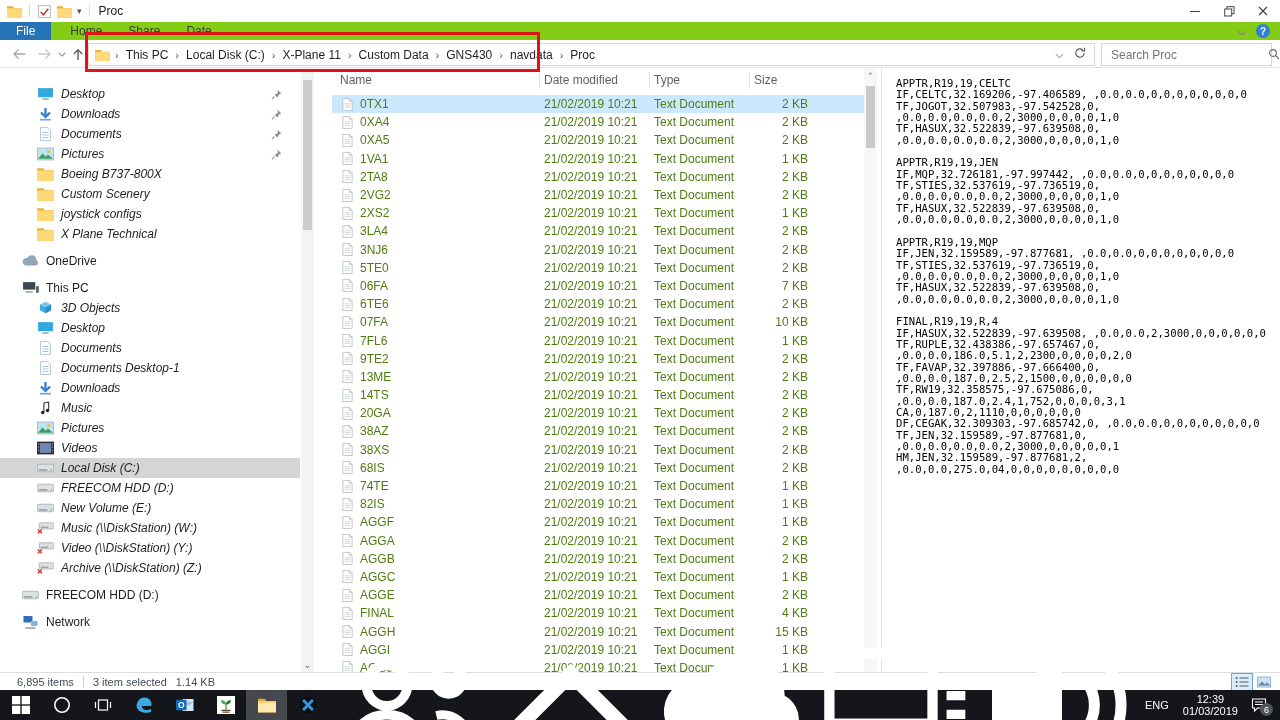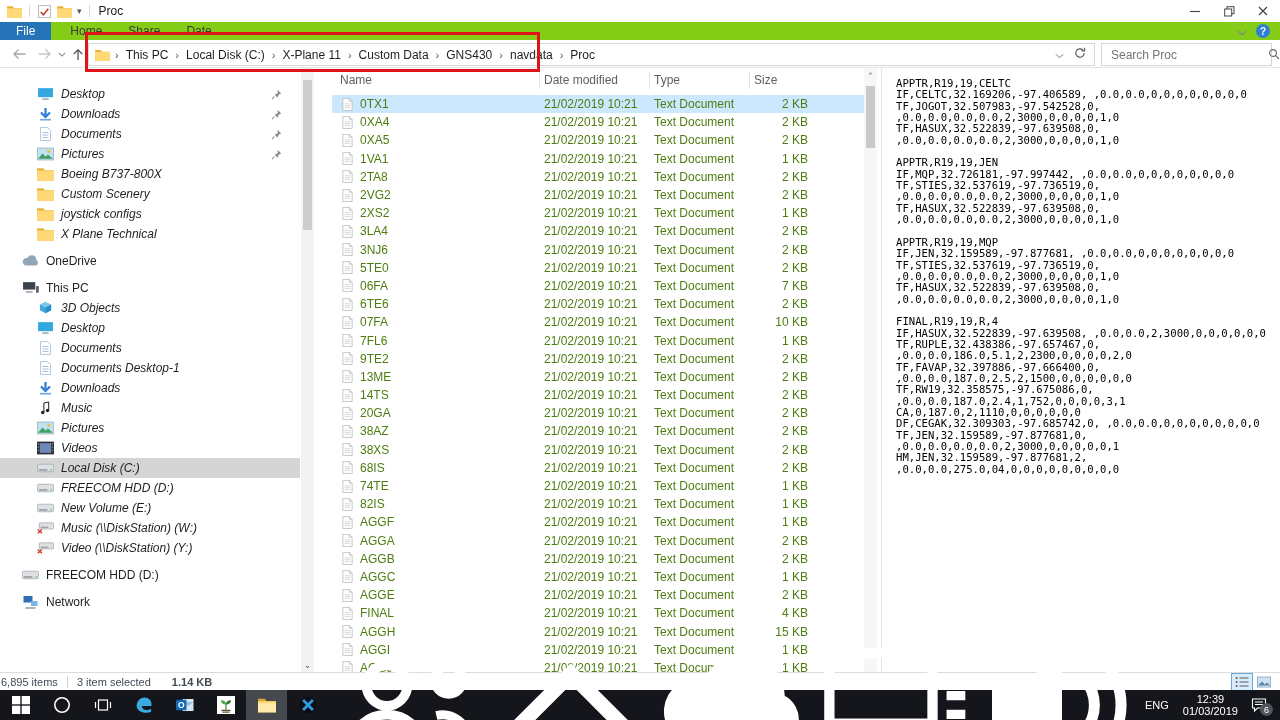"Archive (\\DiskStation) (Z:)" div.sb-item { html: none -> <div> <span> <svg> <rect></rect> <rect></rect> <path></path> </svg> </span> <span>Archive (\\DiskStation) (Z:)</span> </div> }
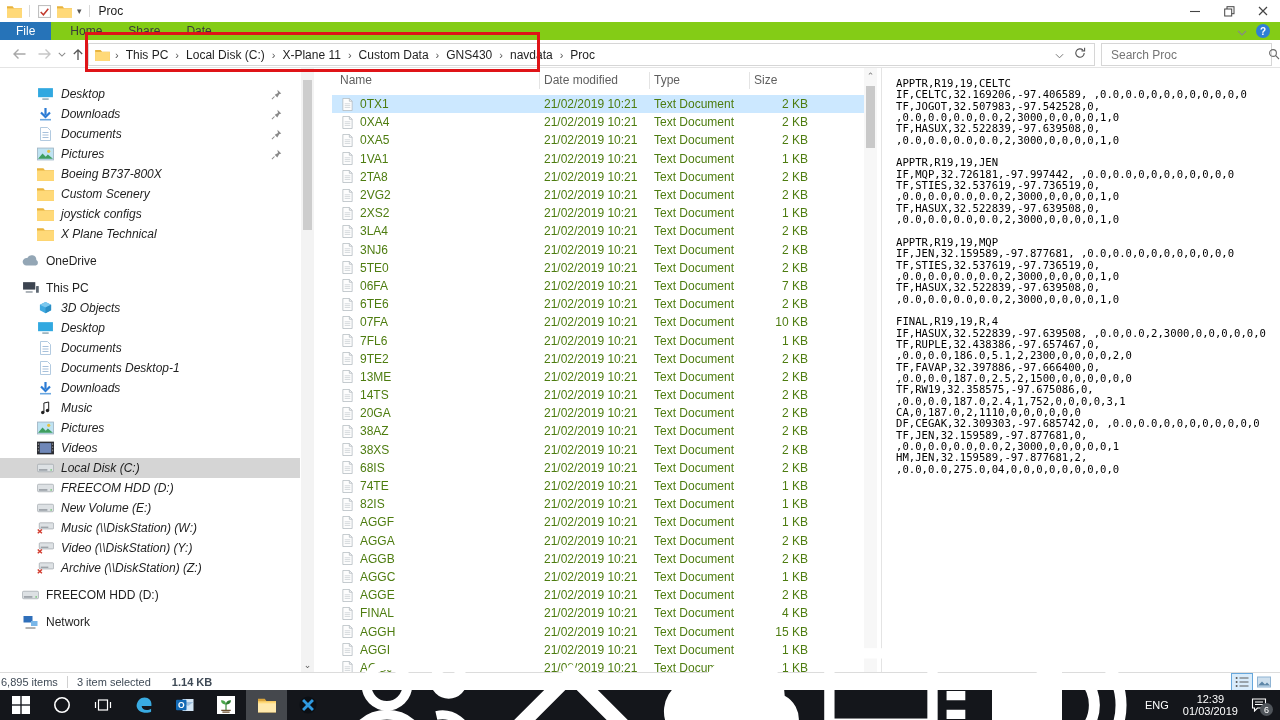"6,895 items" .sb-pad { padding-left: 1px -> 17px }
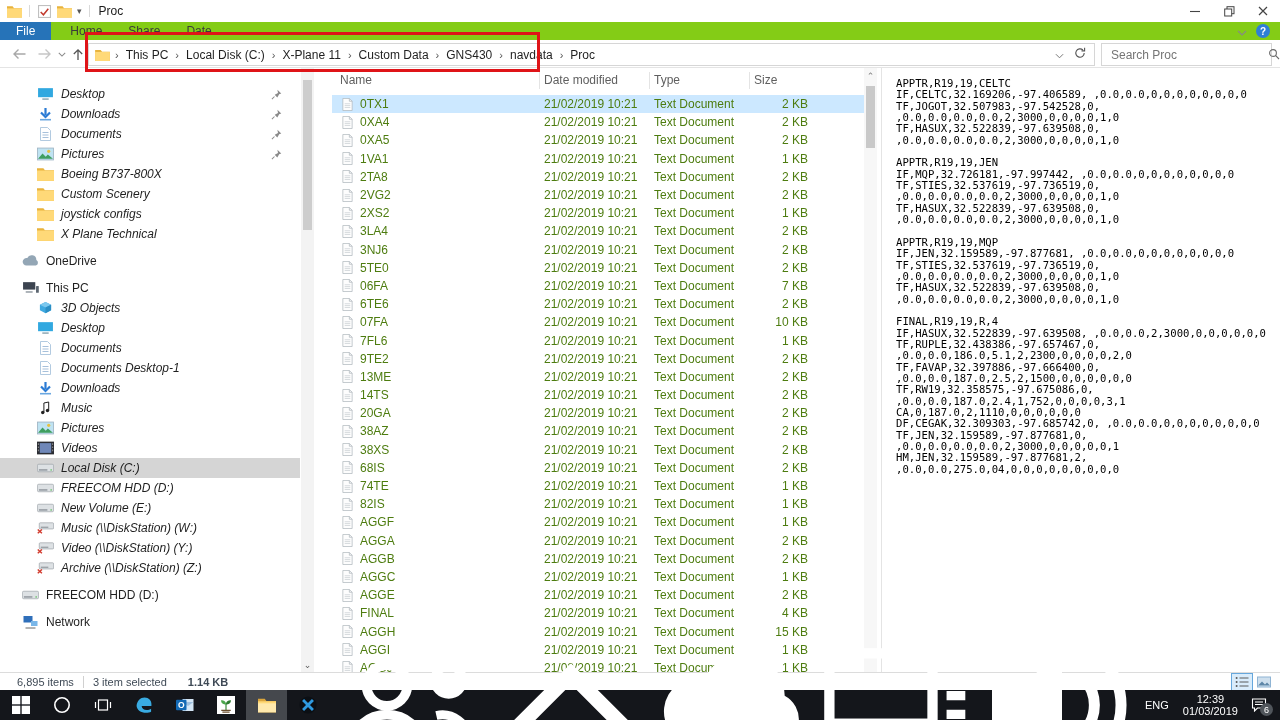"1.14 KB" .status-gap { font-weight: bold -> none; margin-left: 21px -> 9px }
